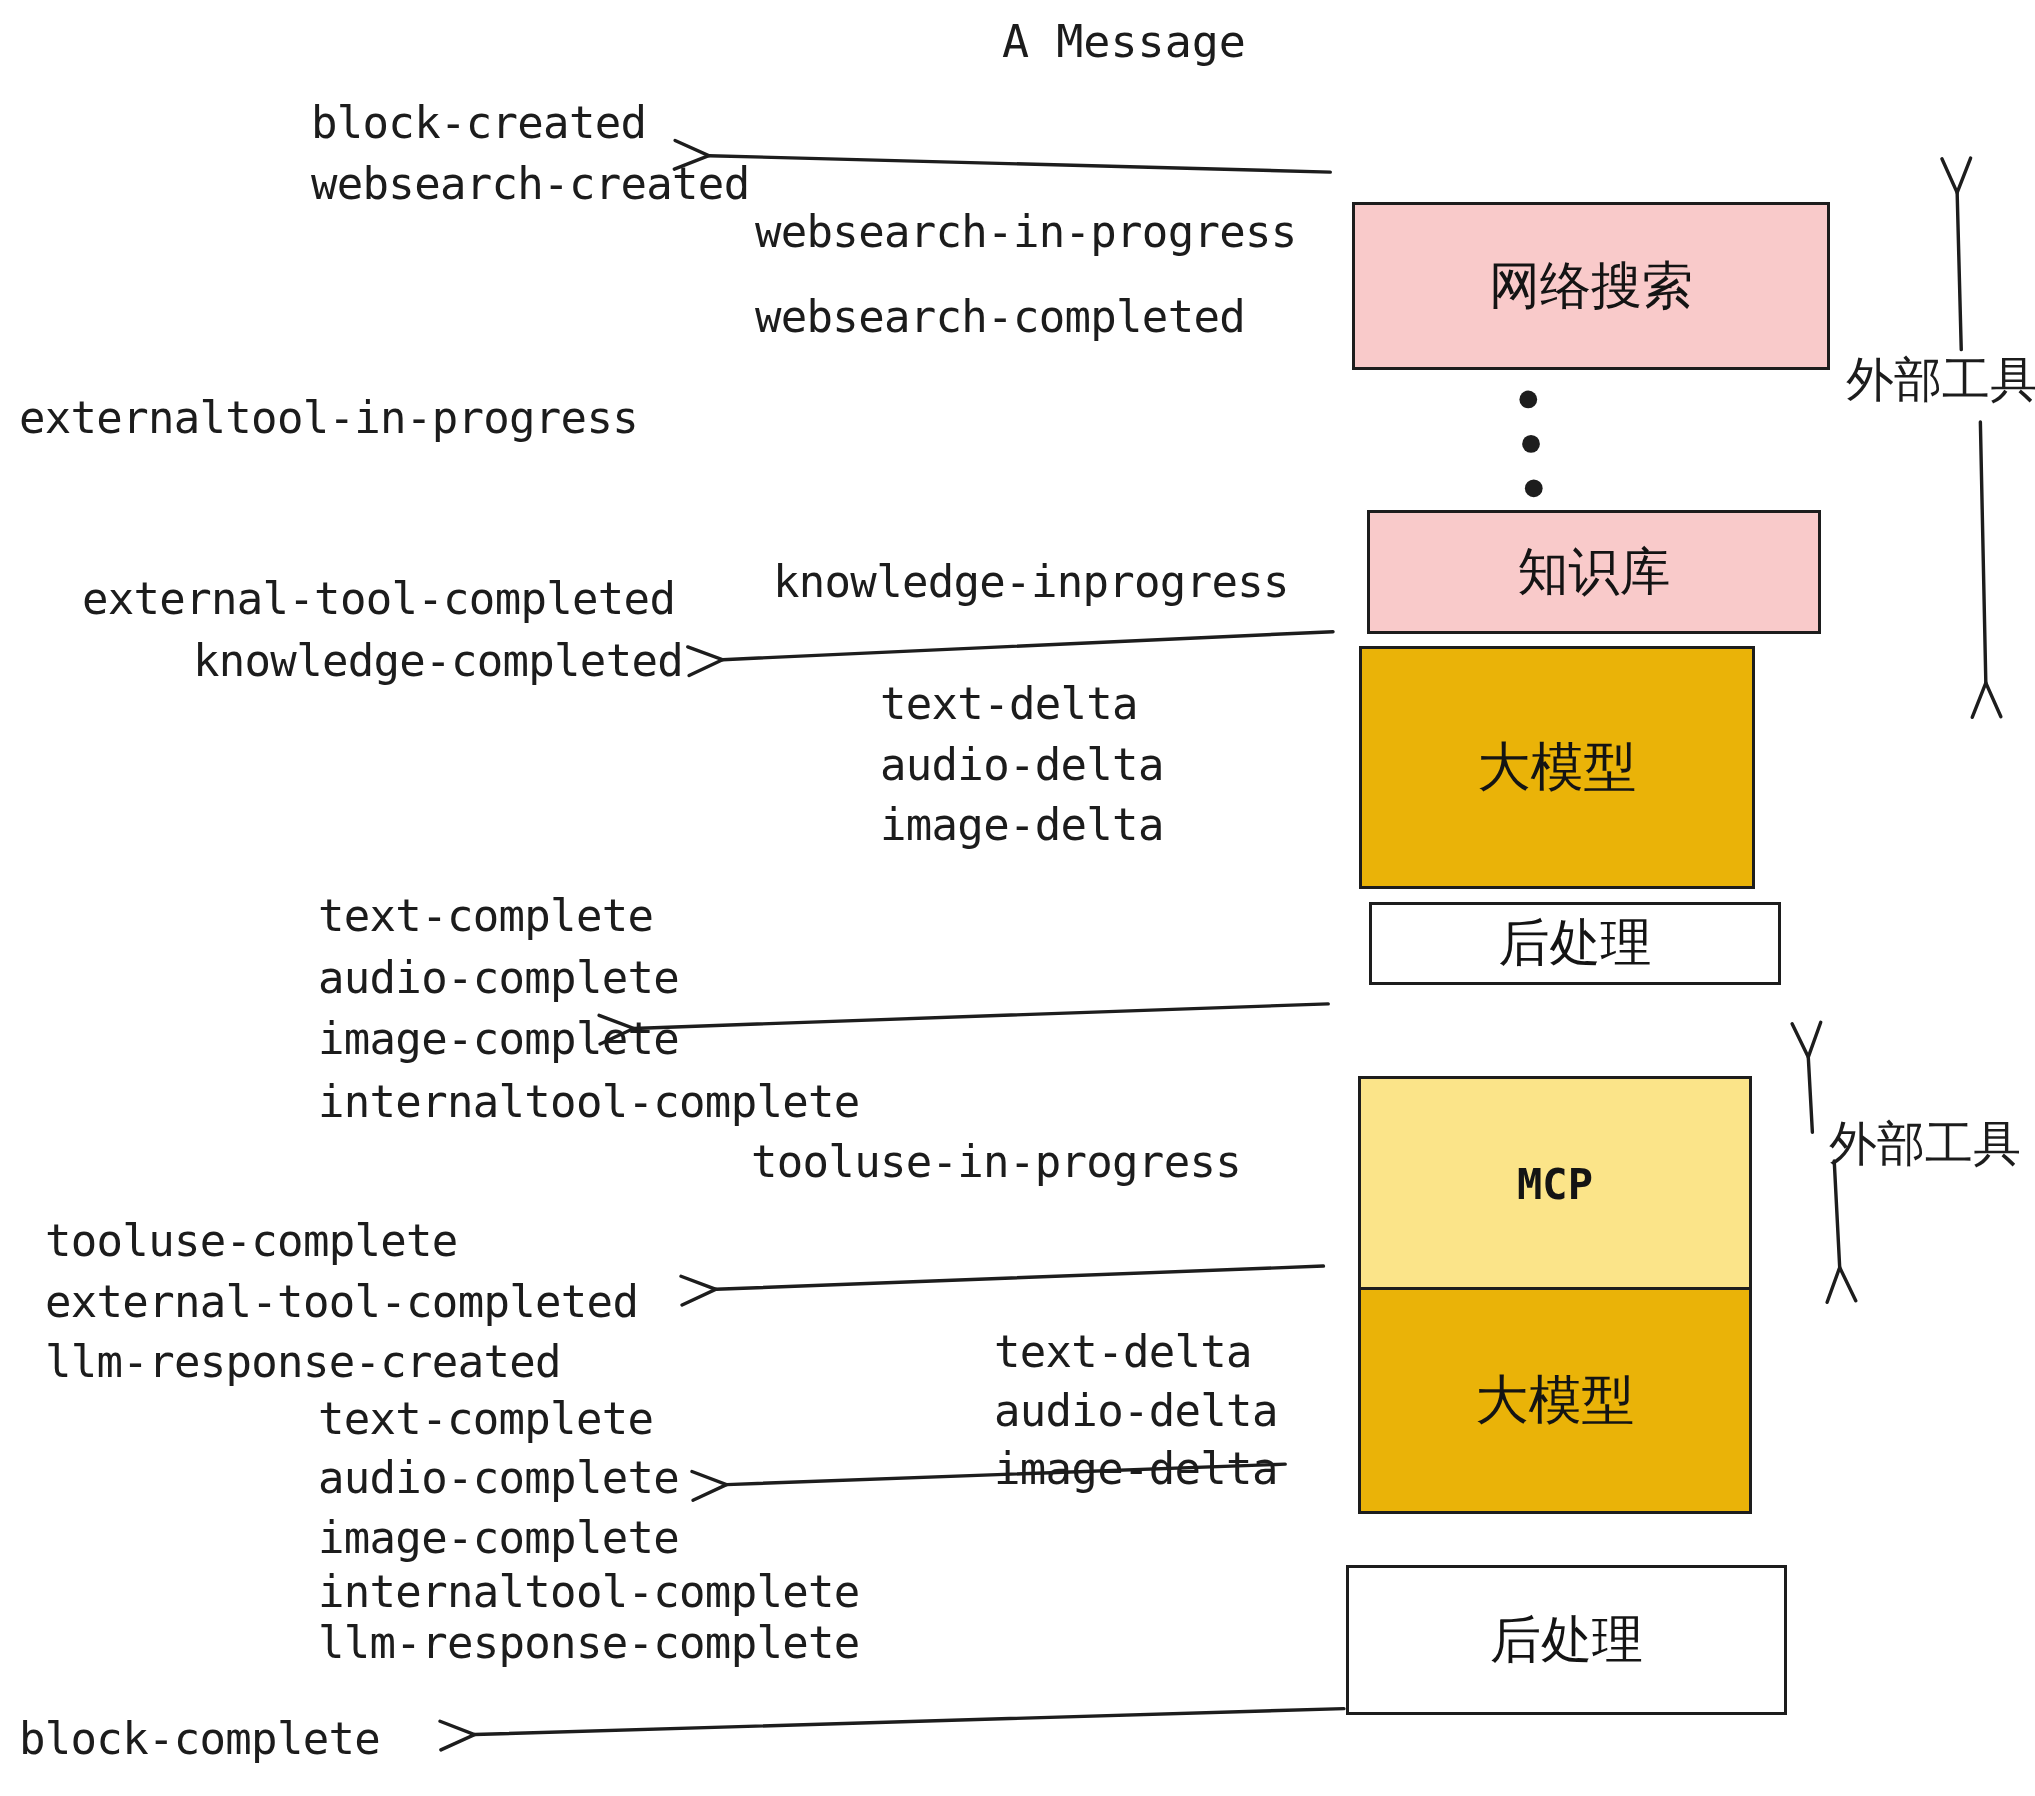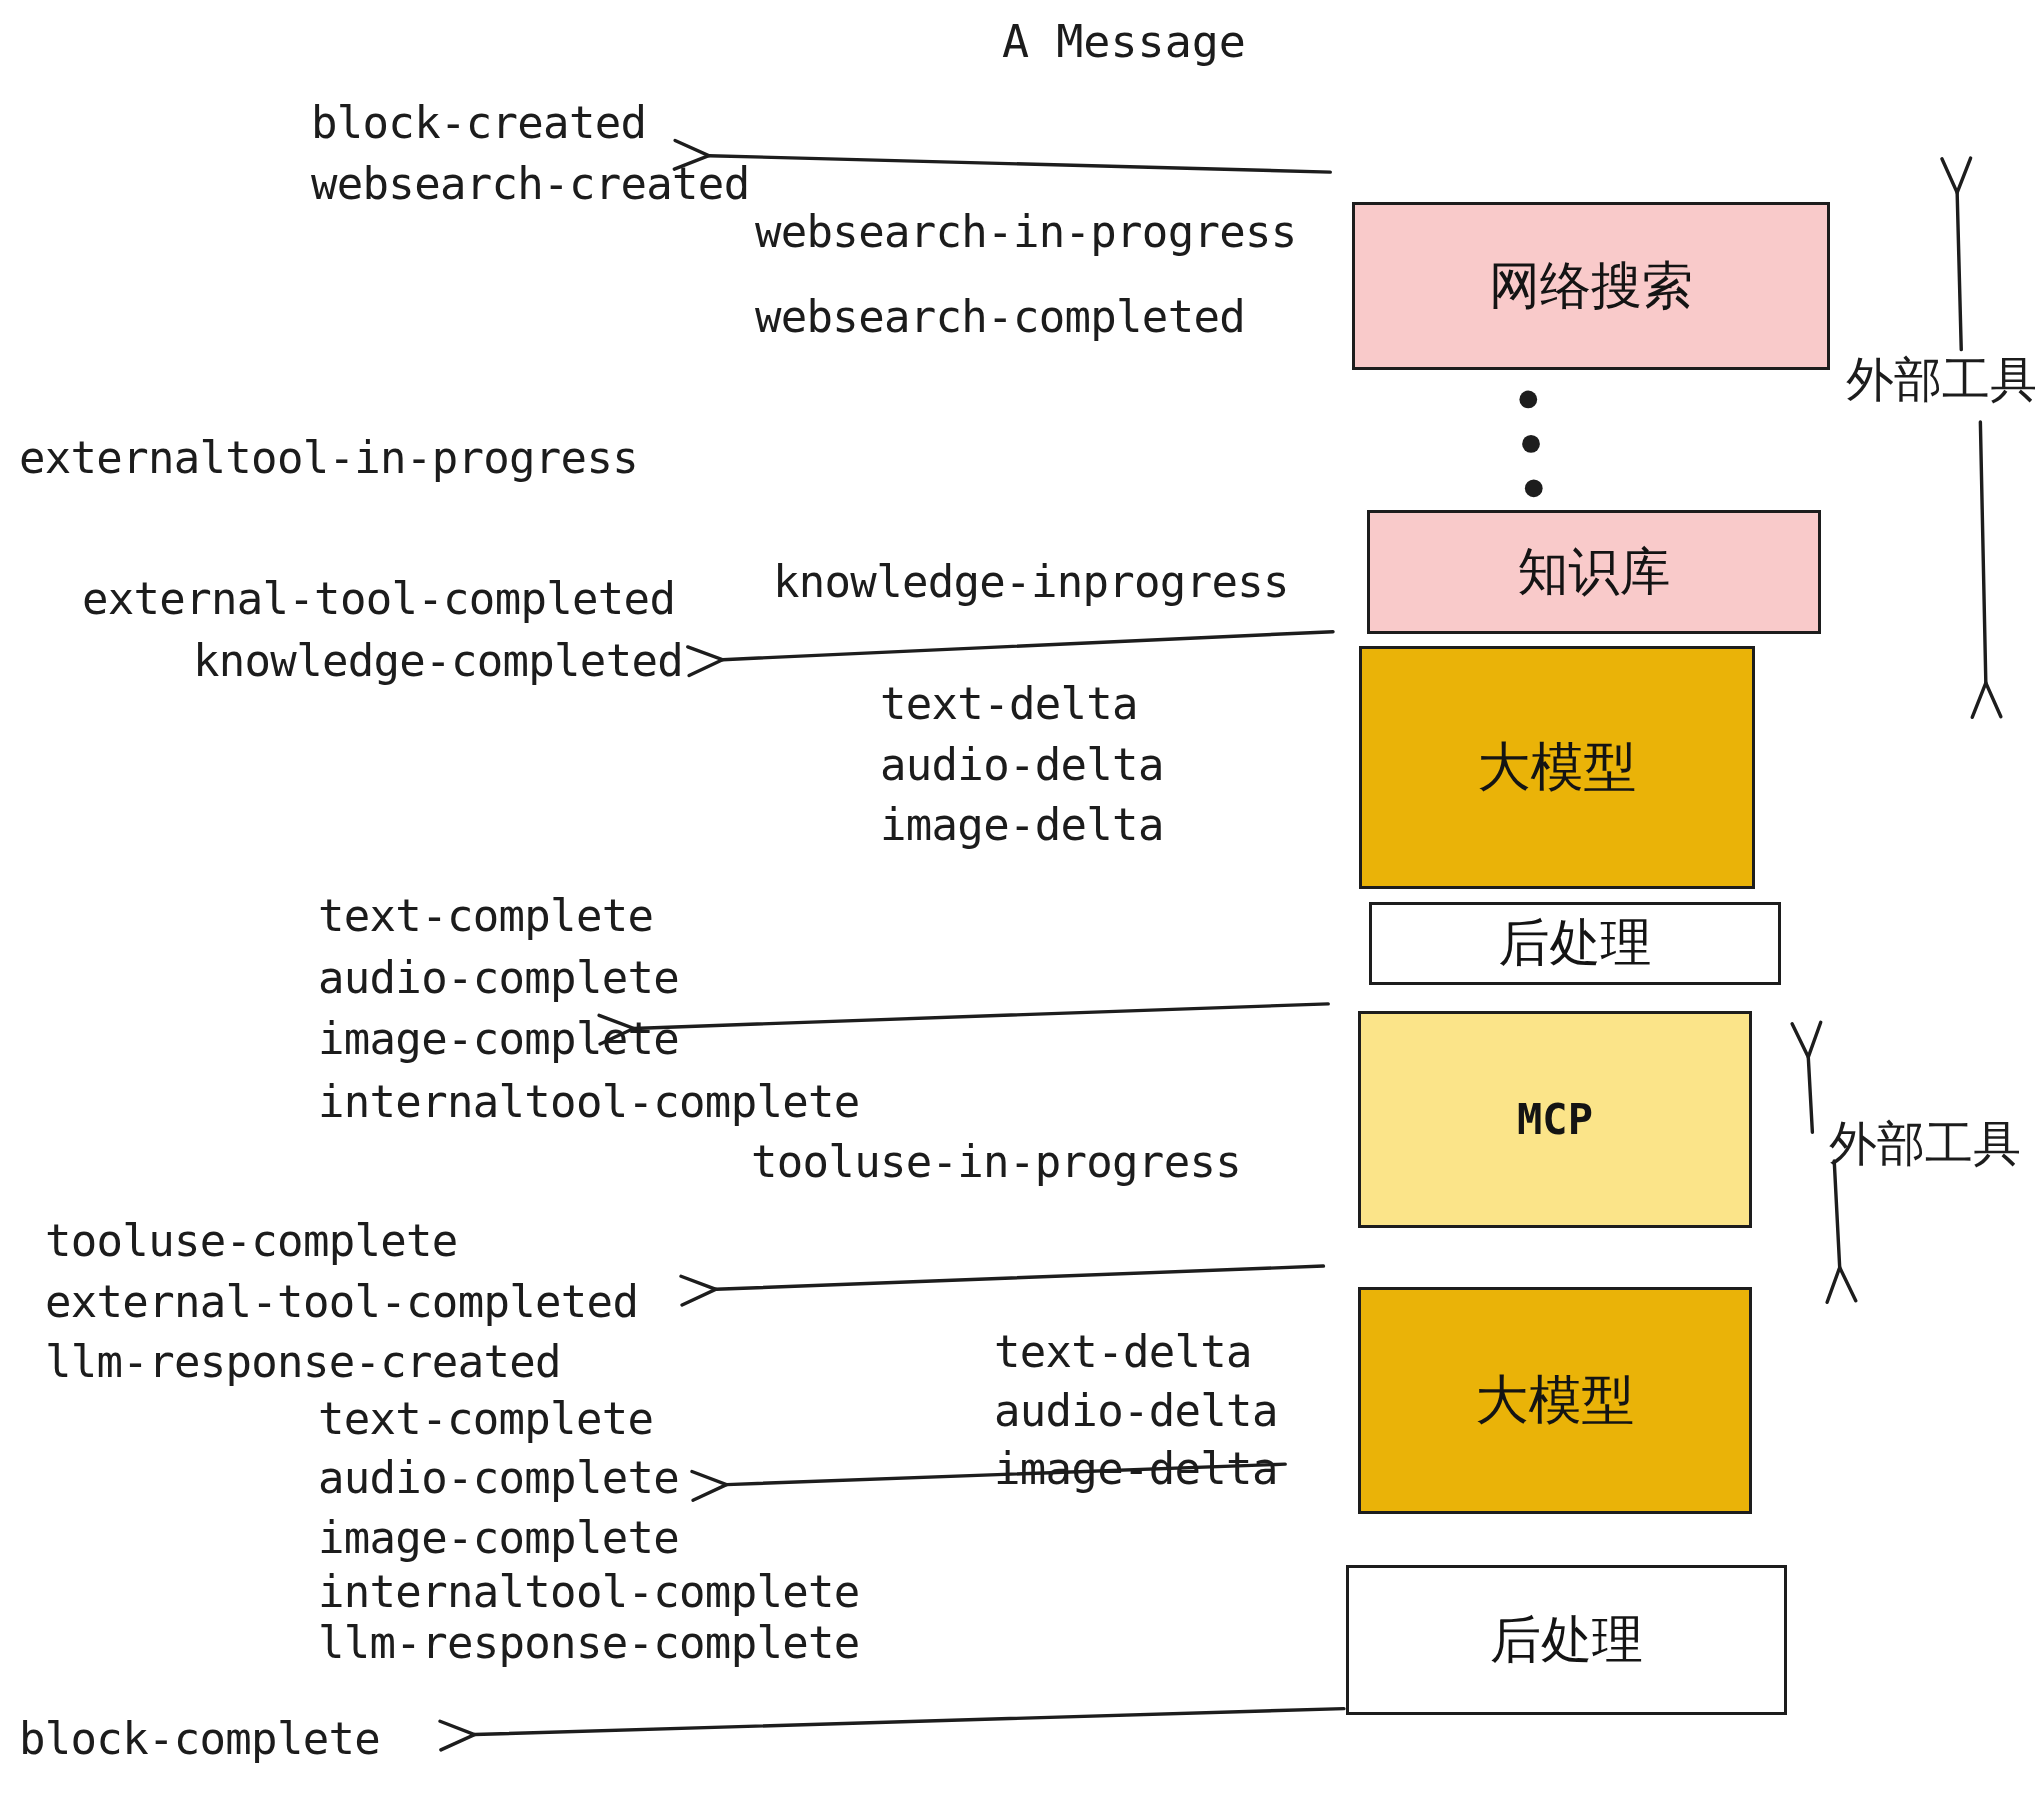"externaltool-in-progress" div.lbl { margin-top: 40px -> none }
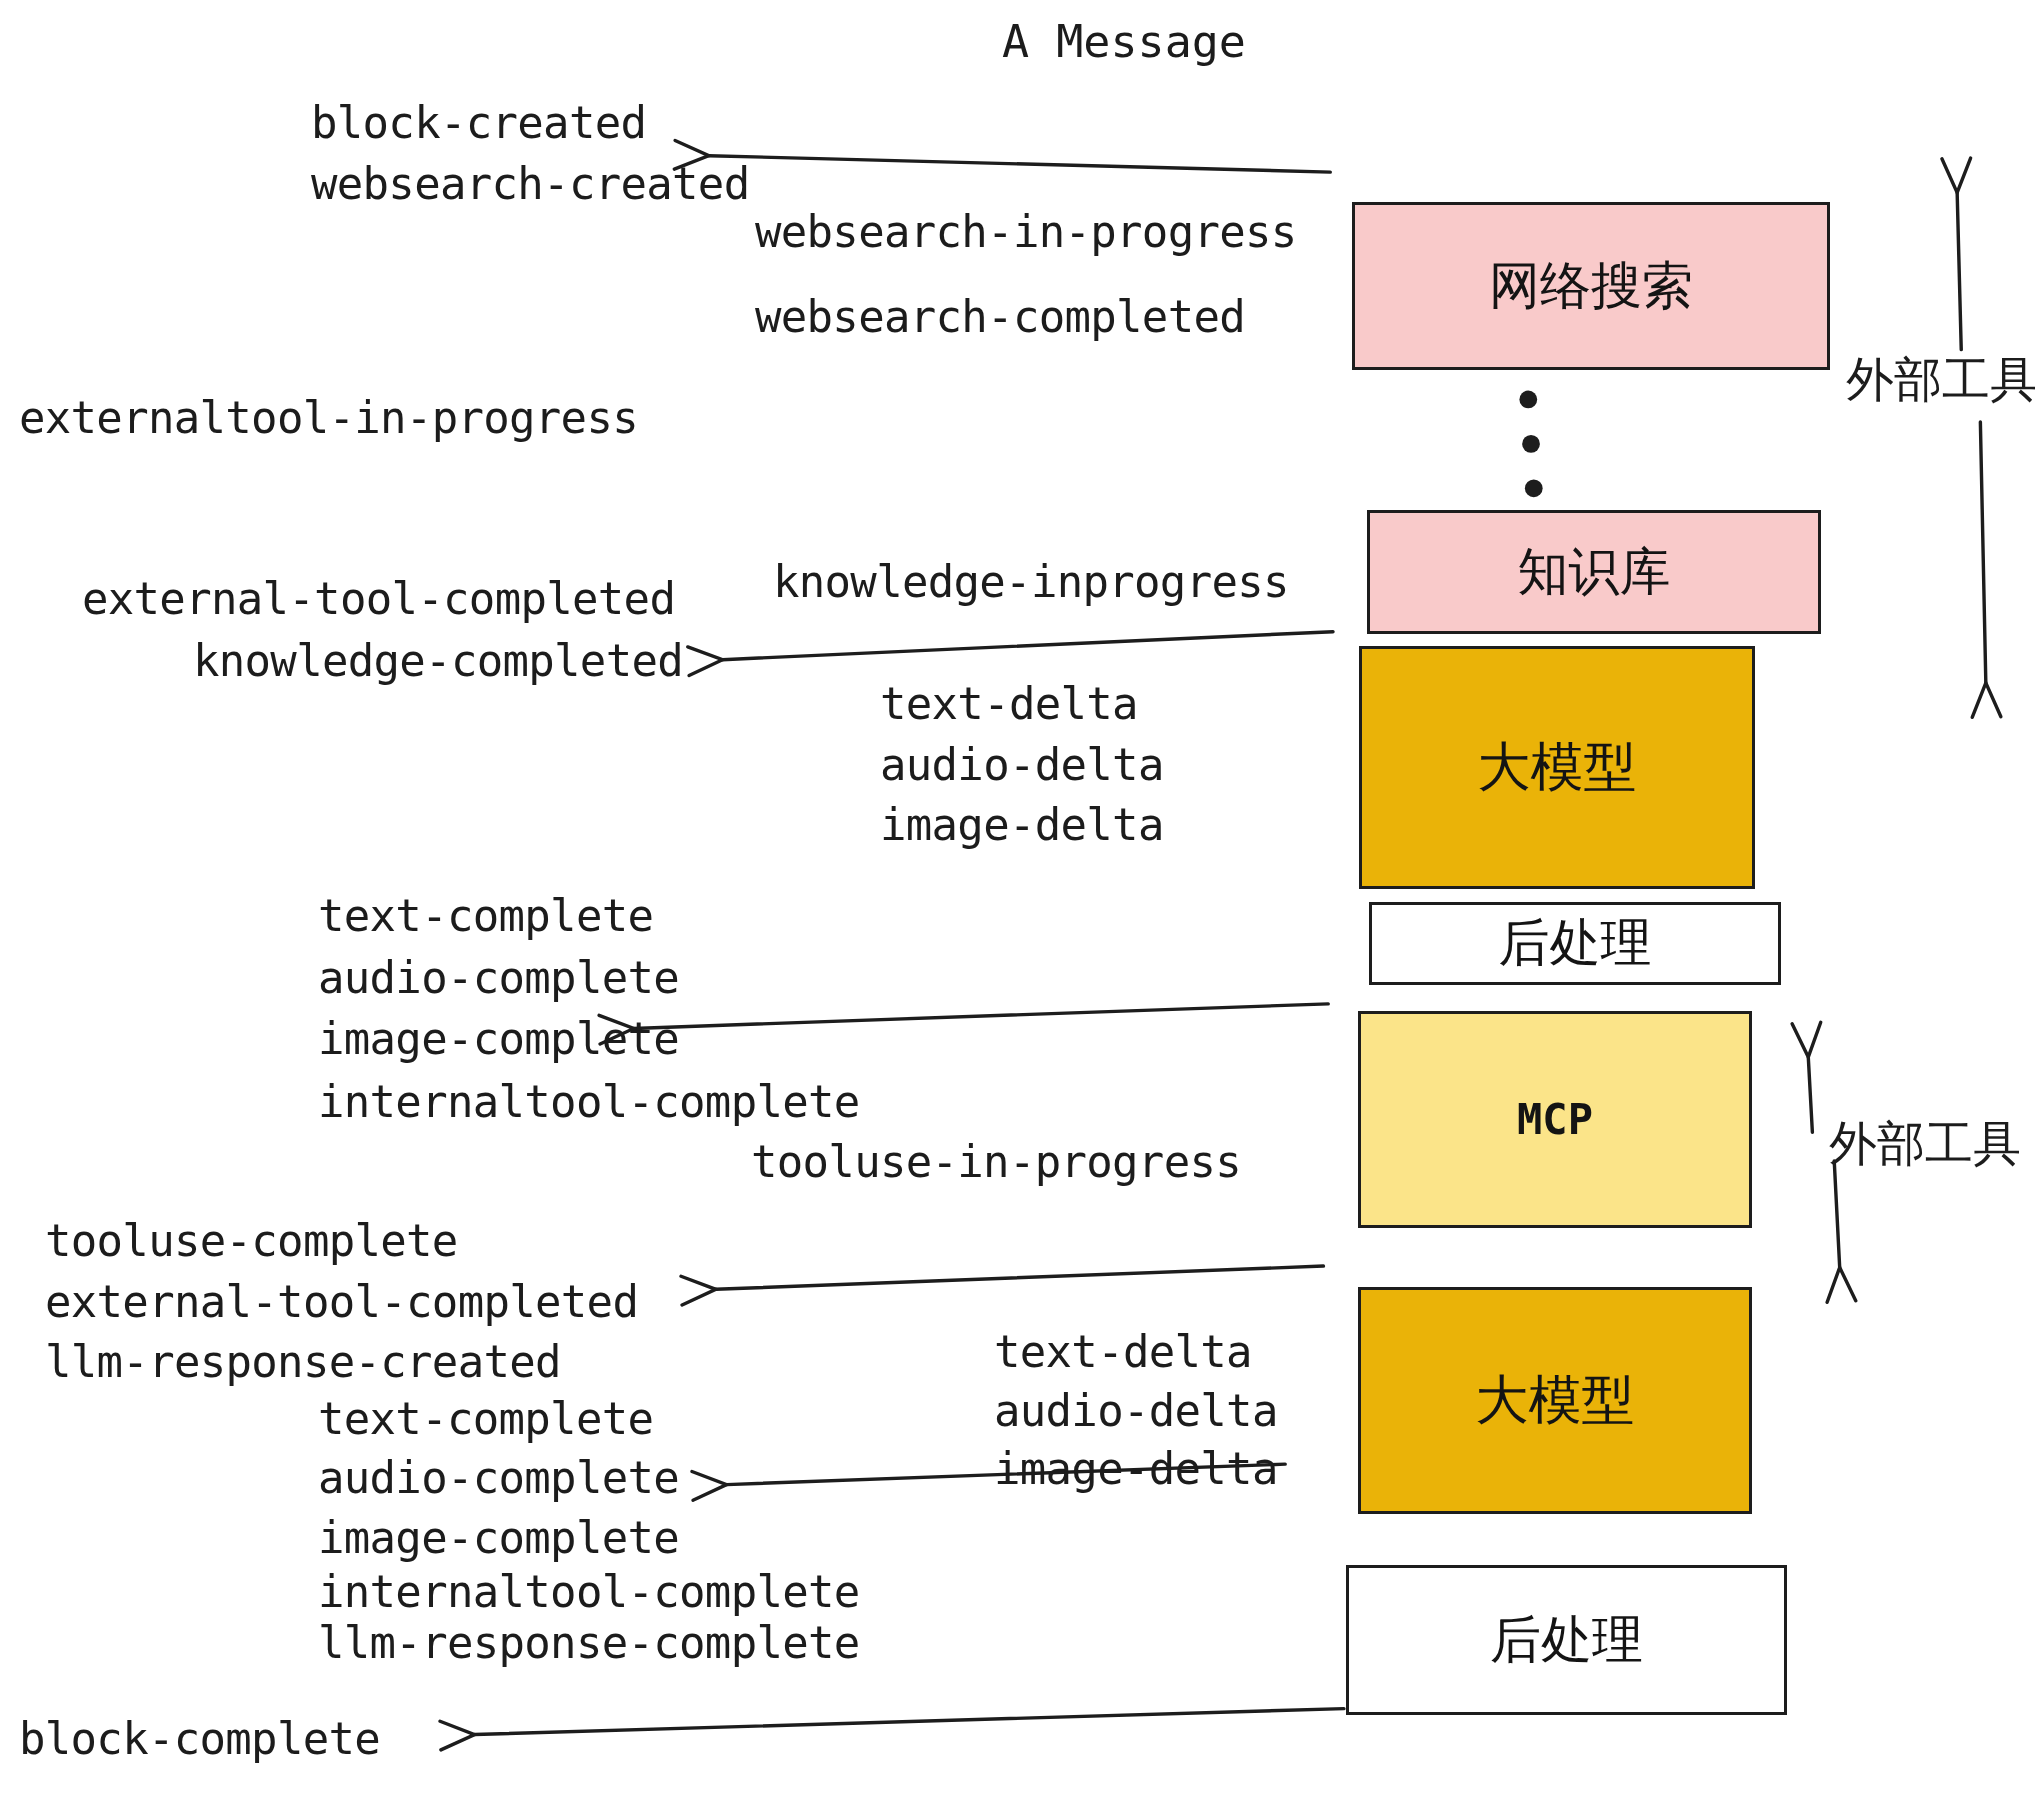"MCP" .b-mcp { top: 1011px -> 1076px }
